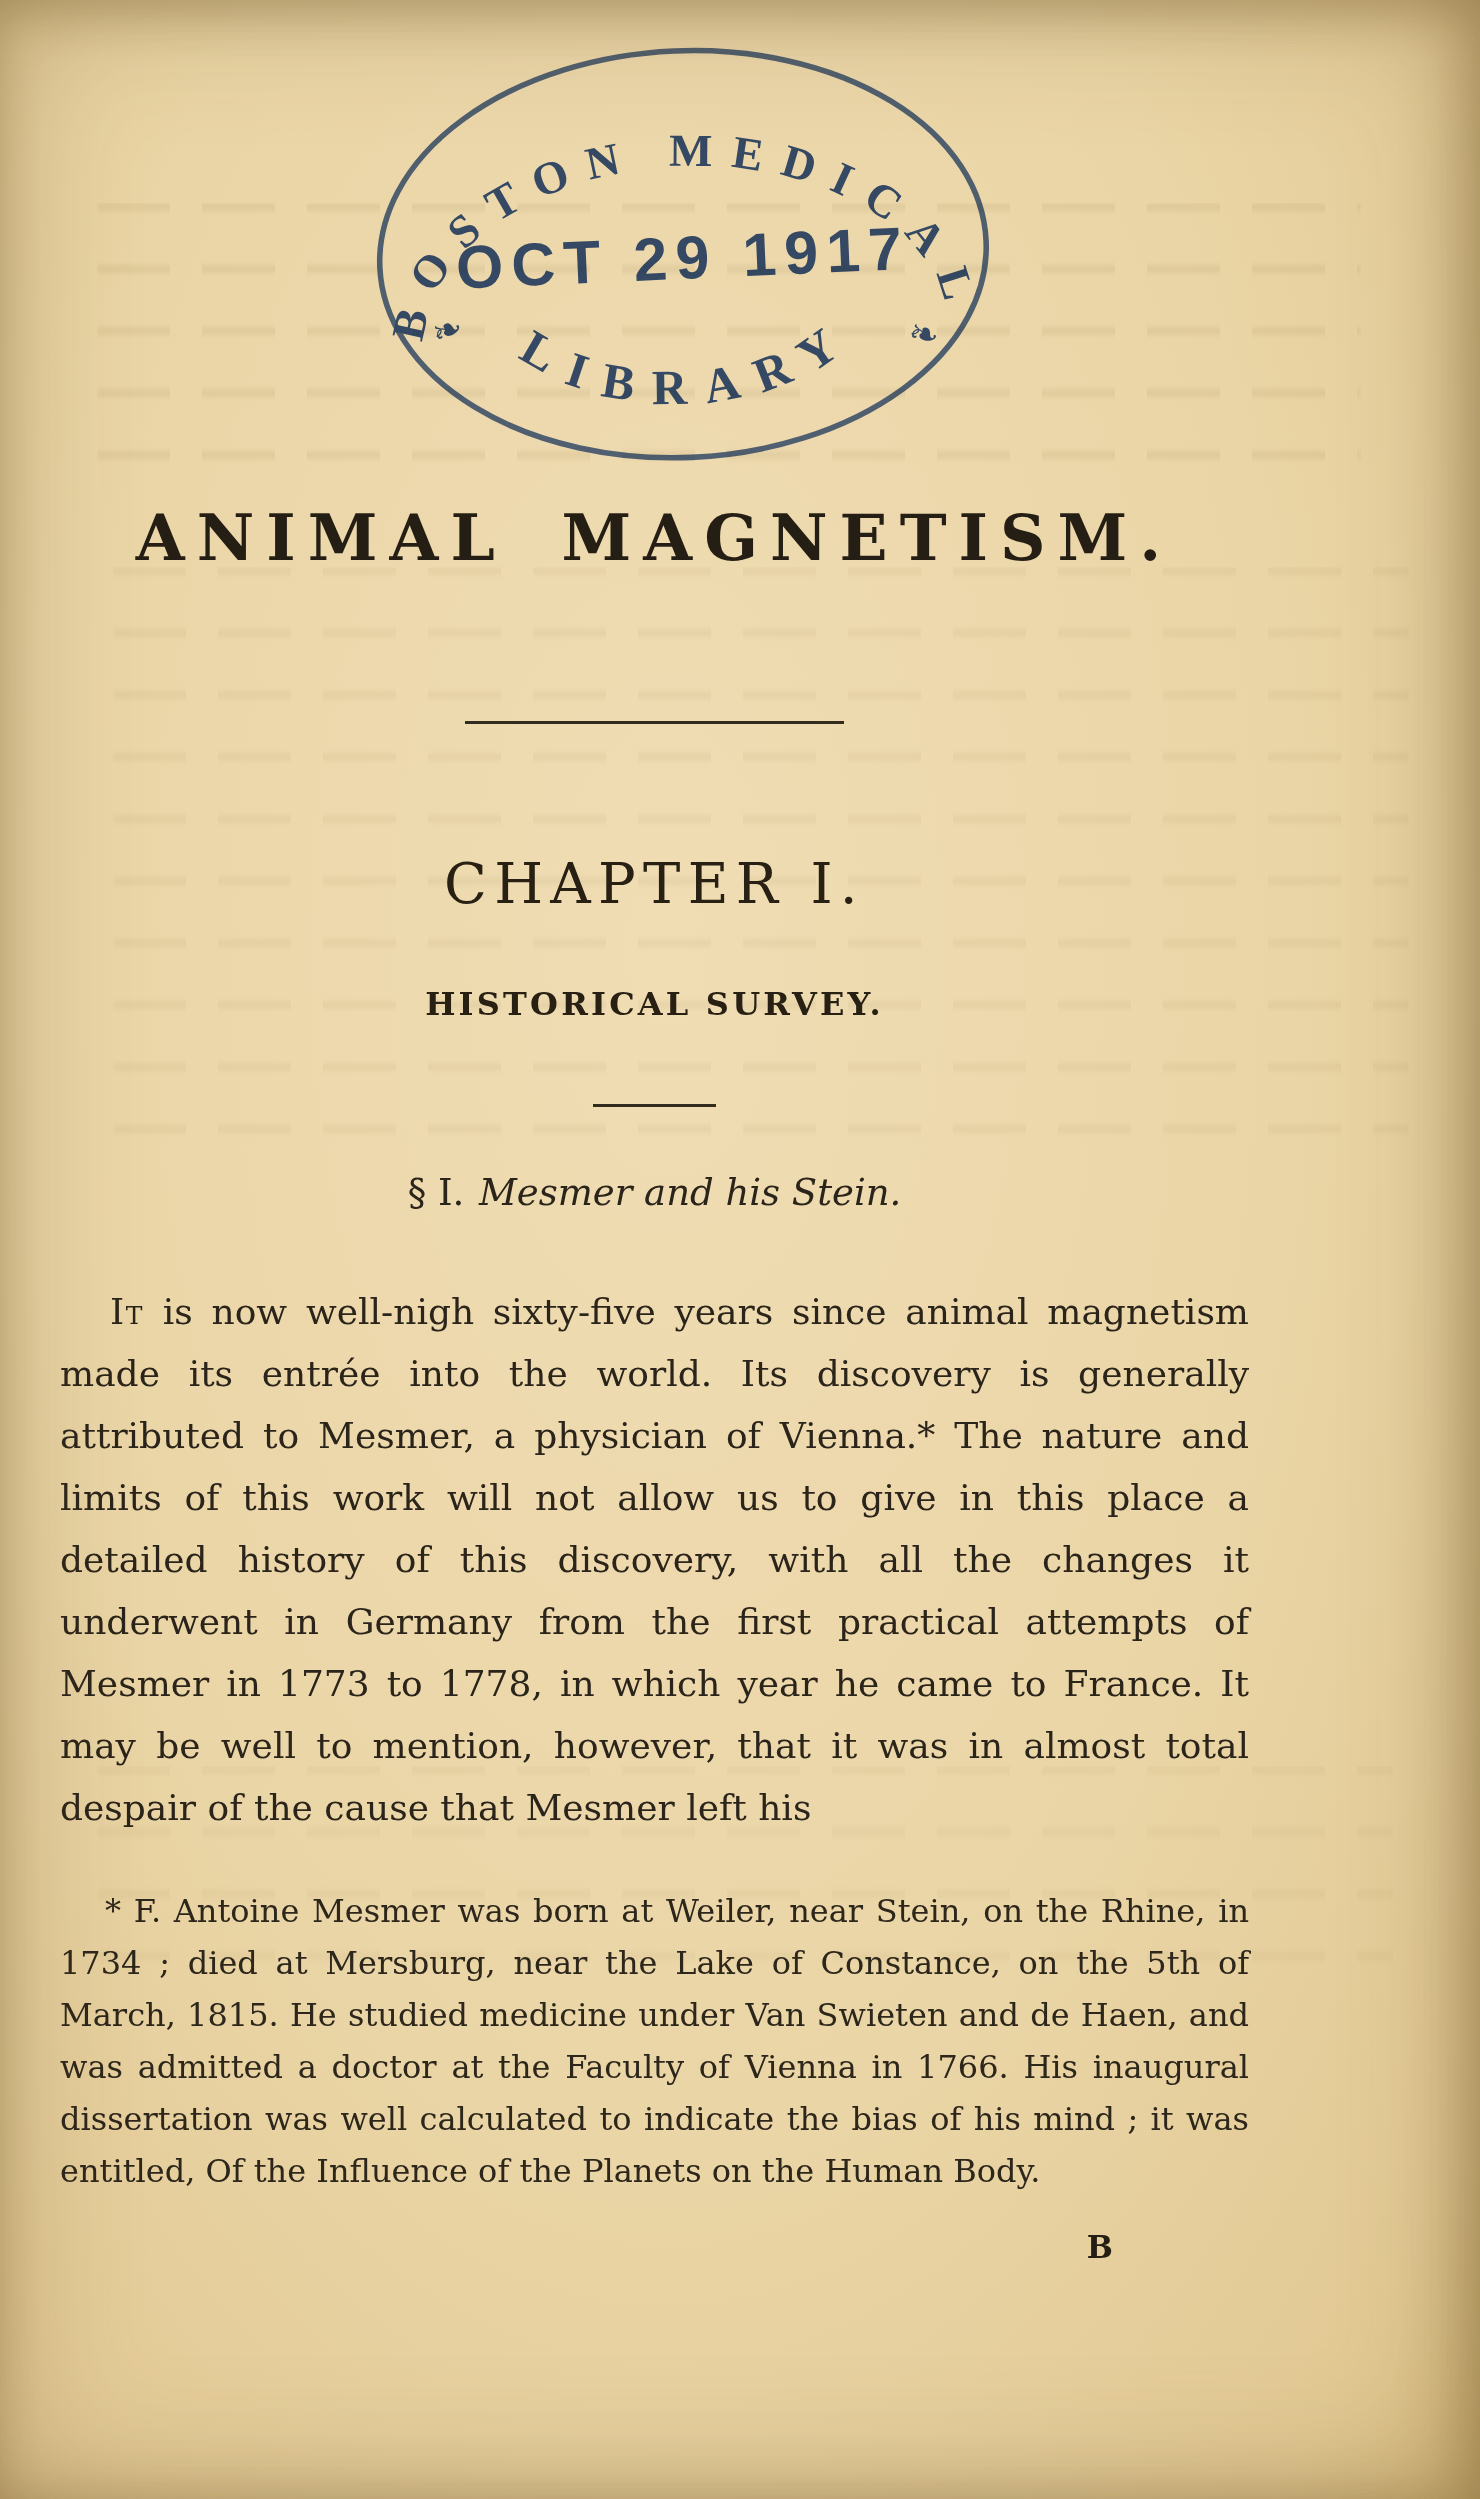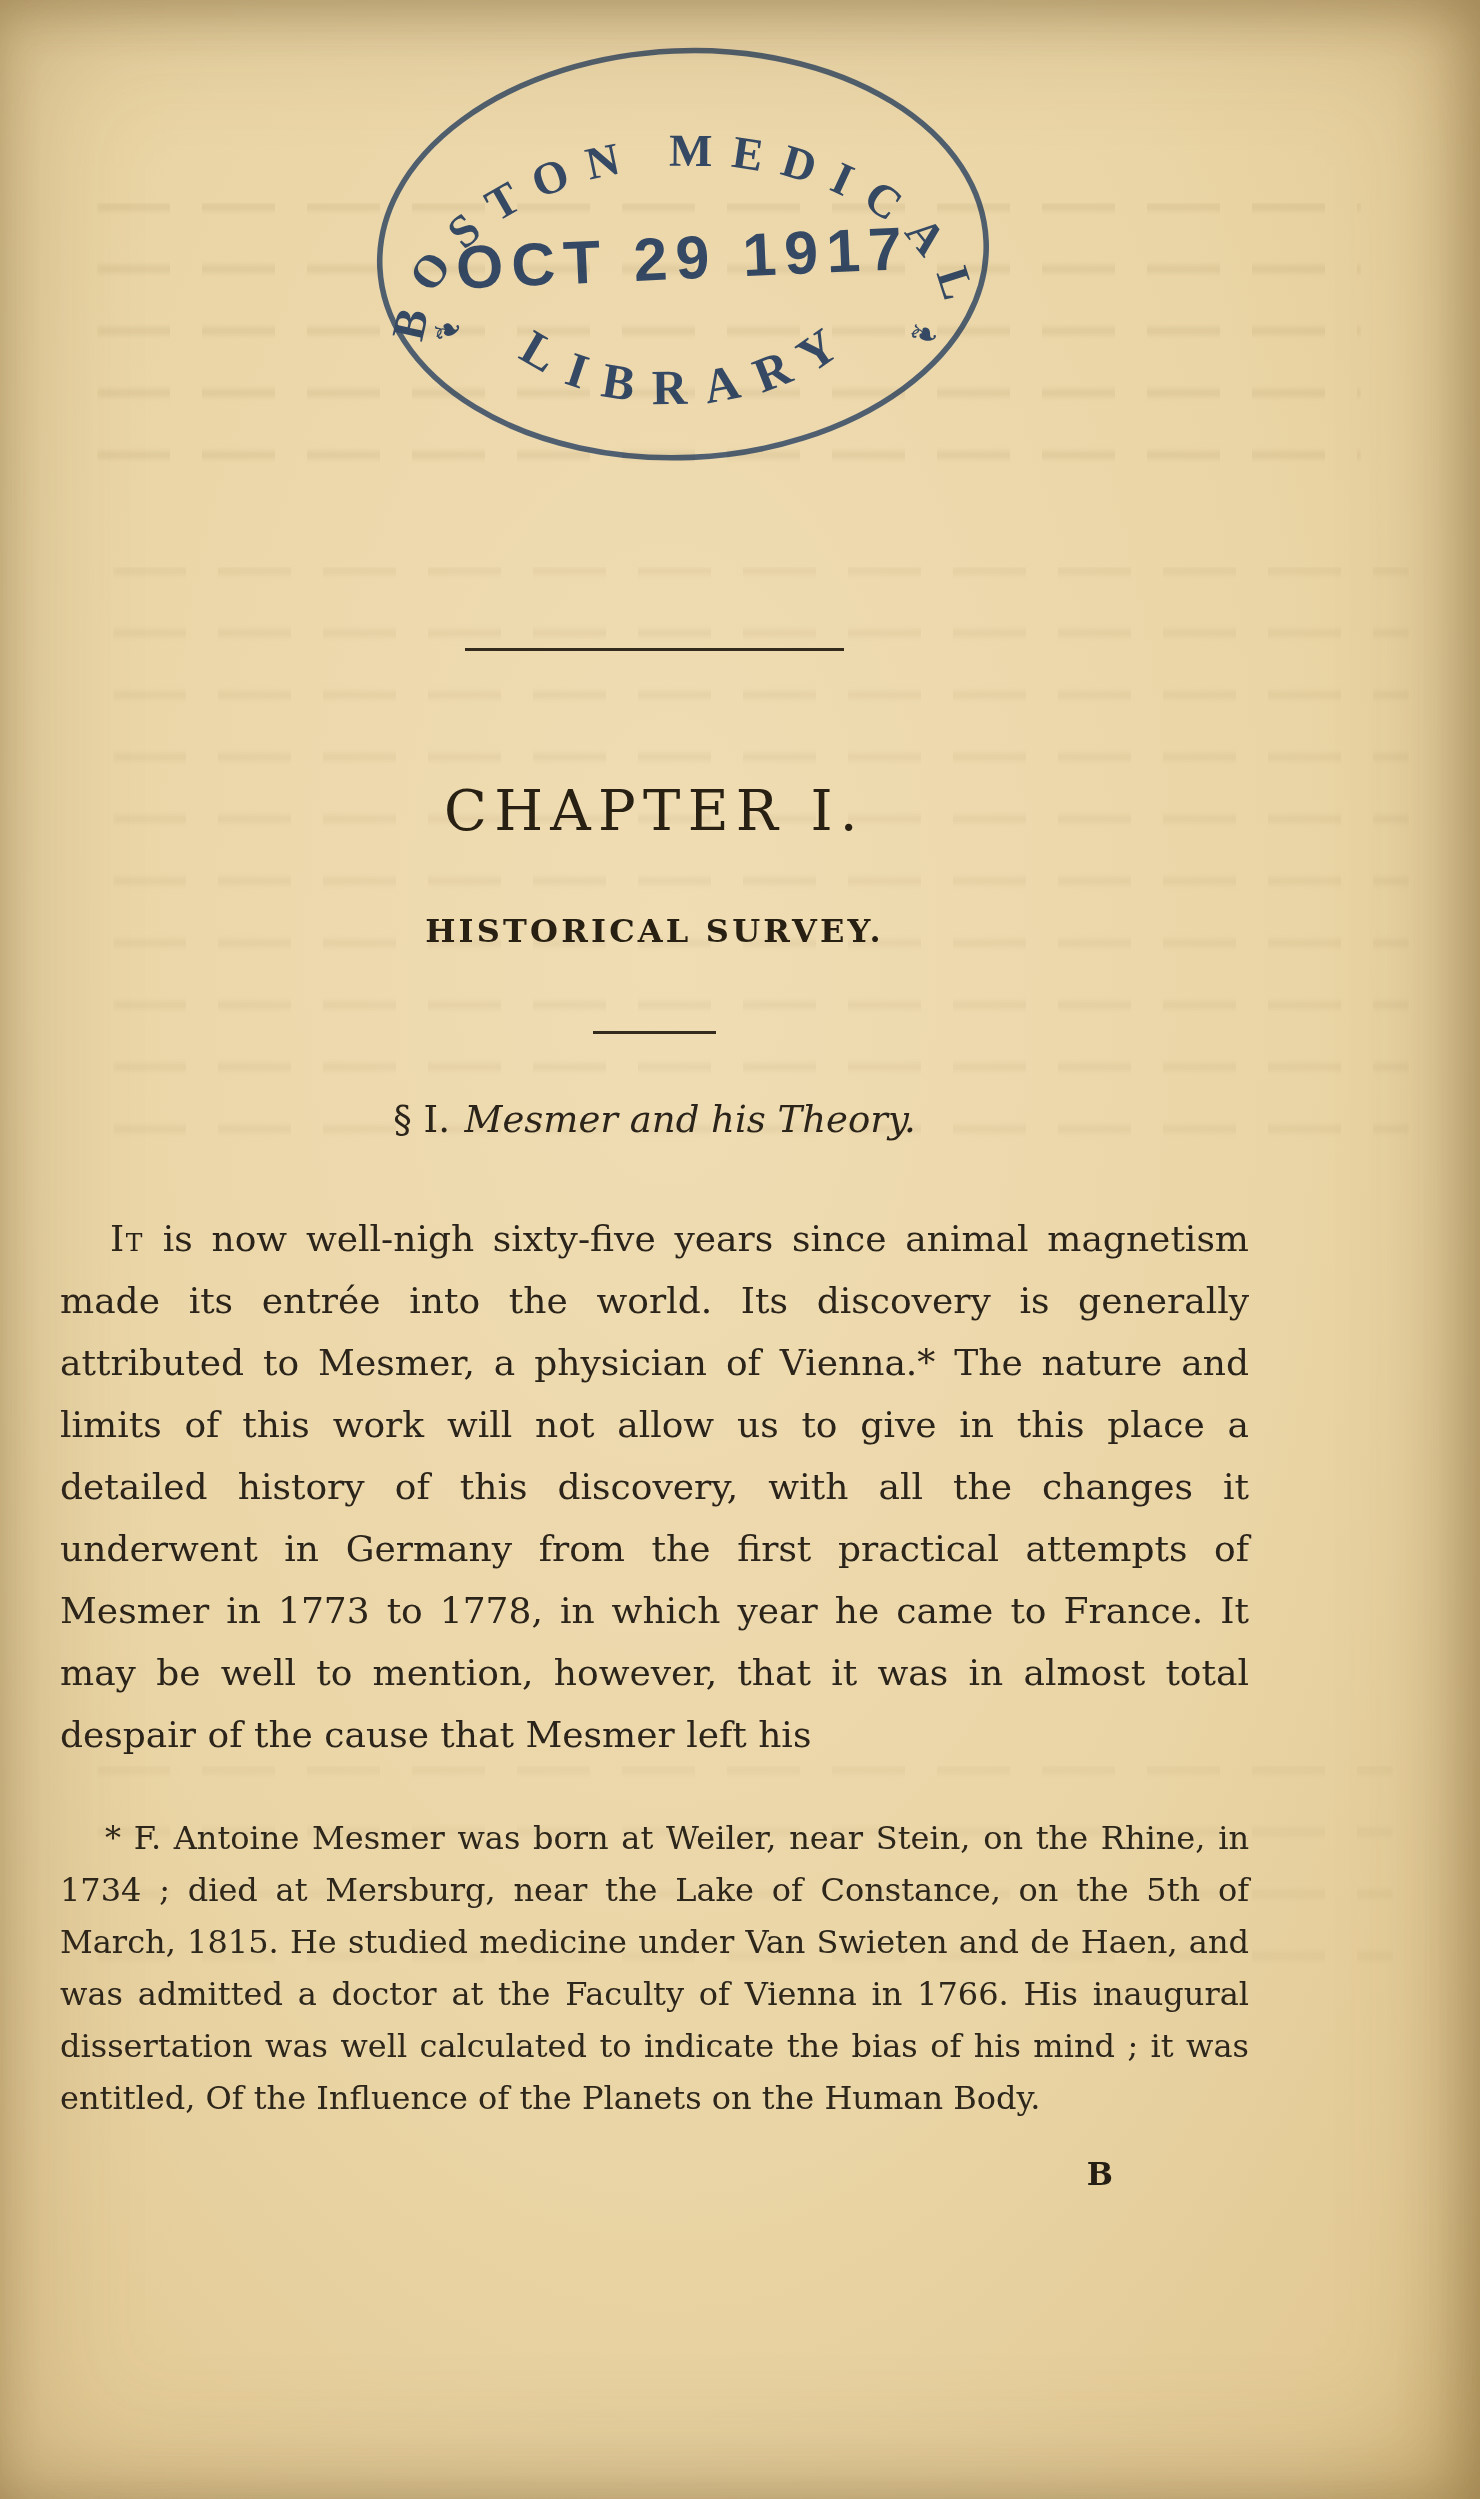"ANIMAL MAGNETISM." div.title { html: none -> <div>ANIMAL MAGNETISM.</div> }
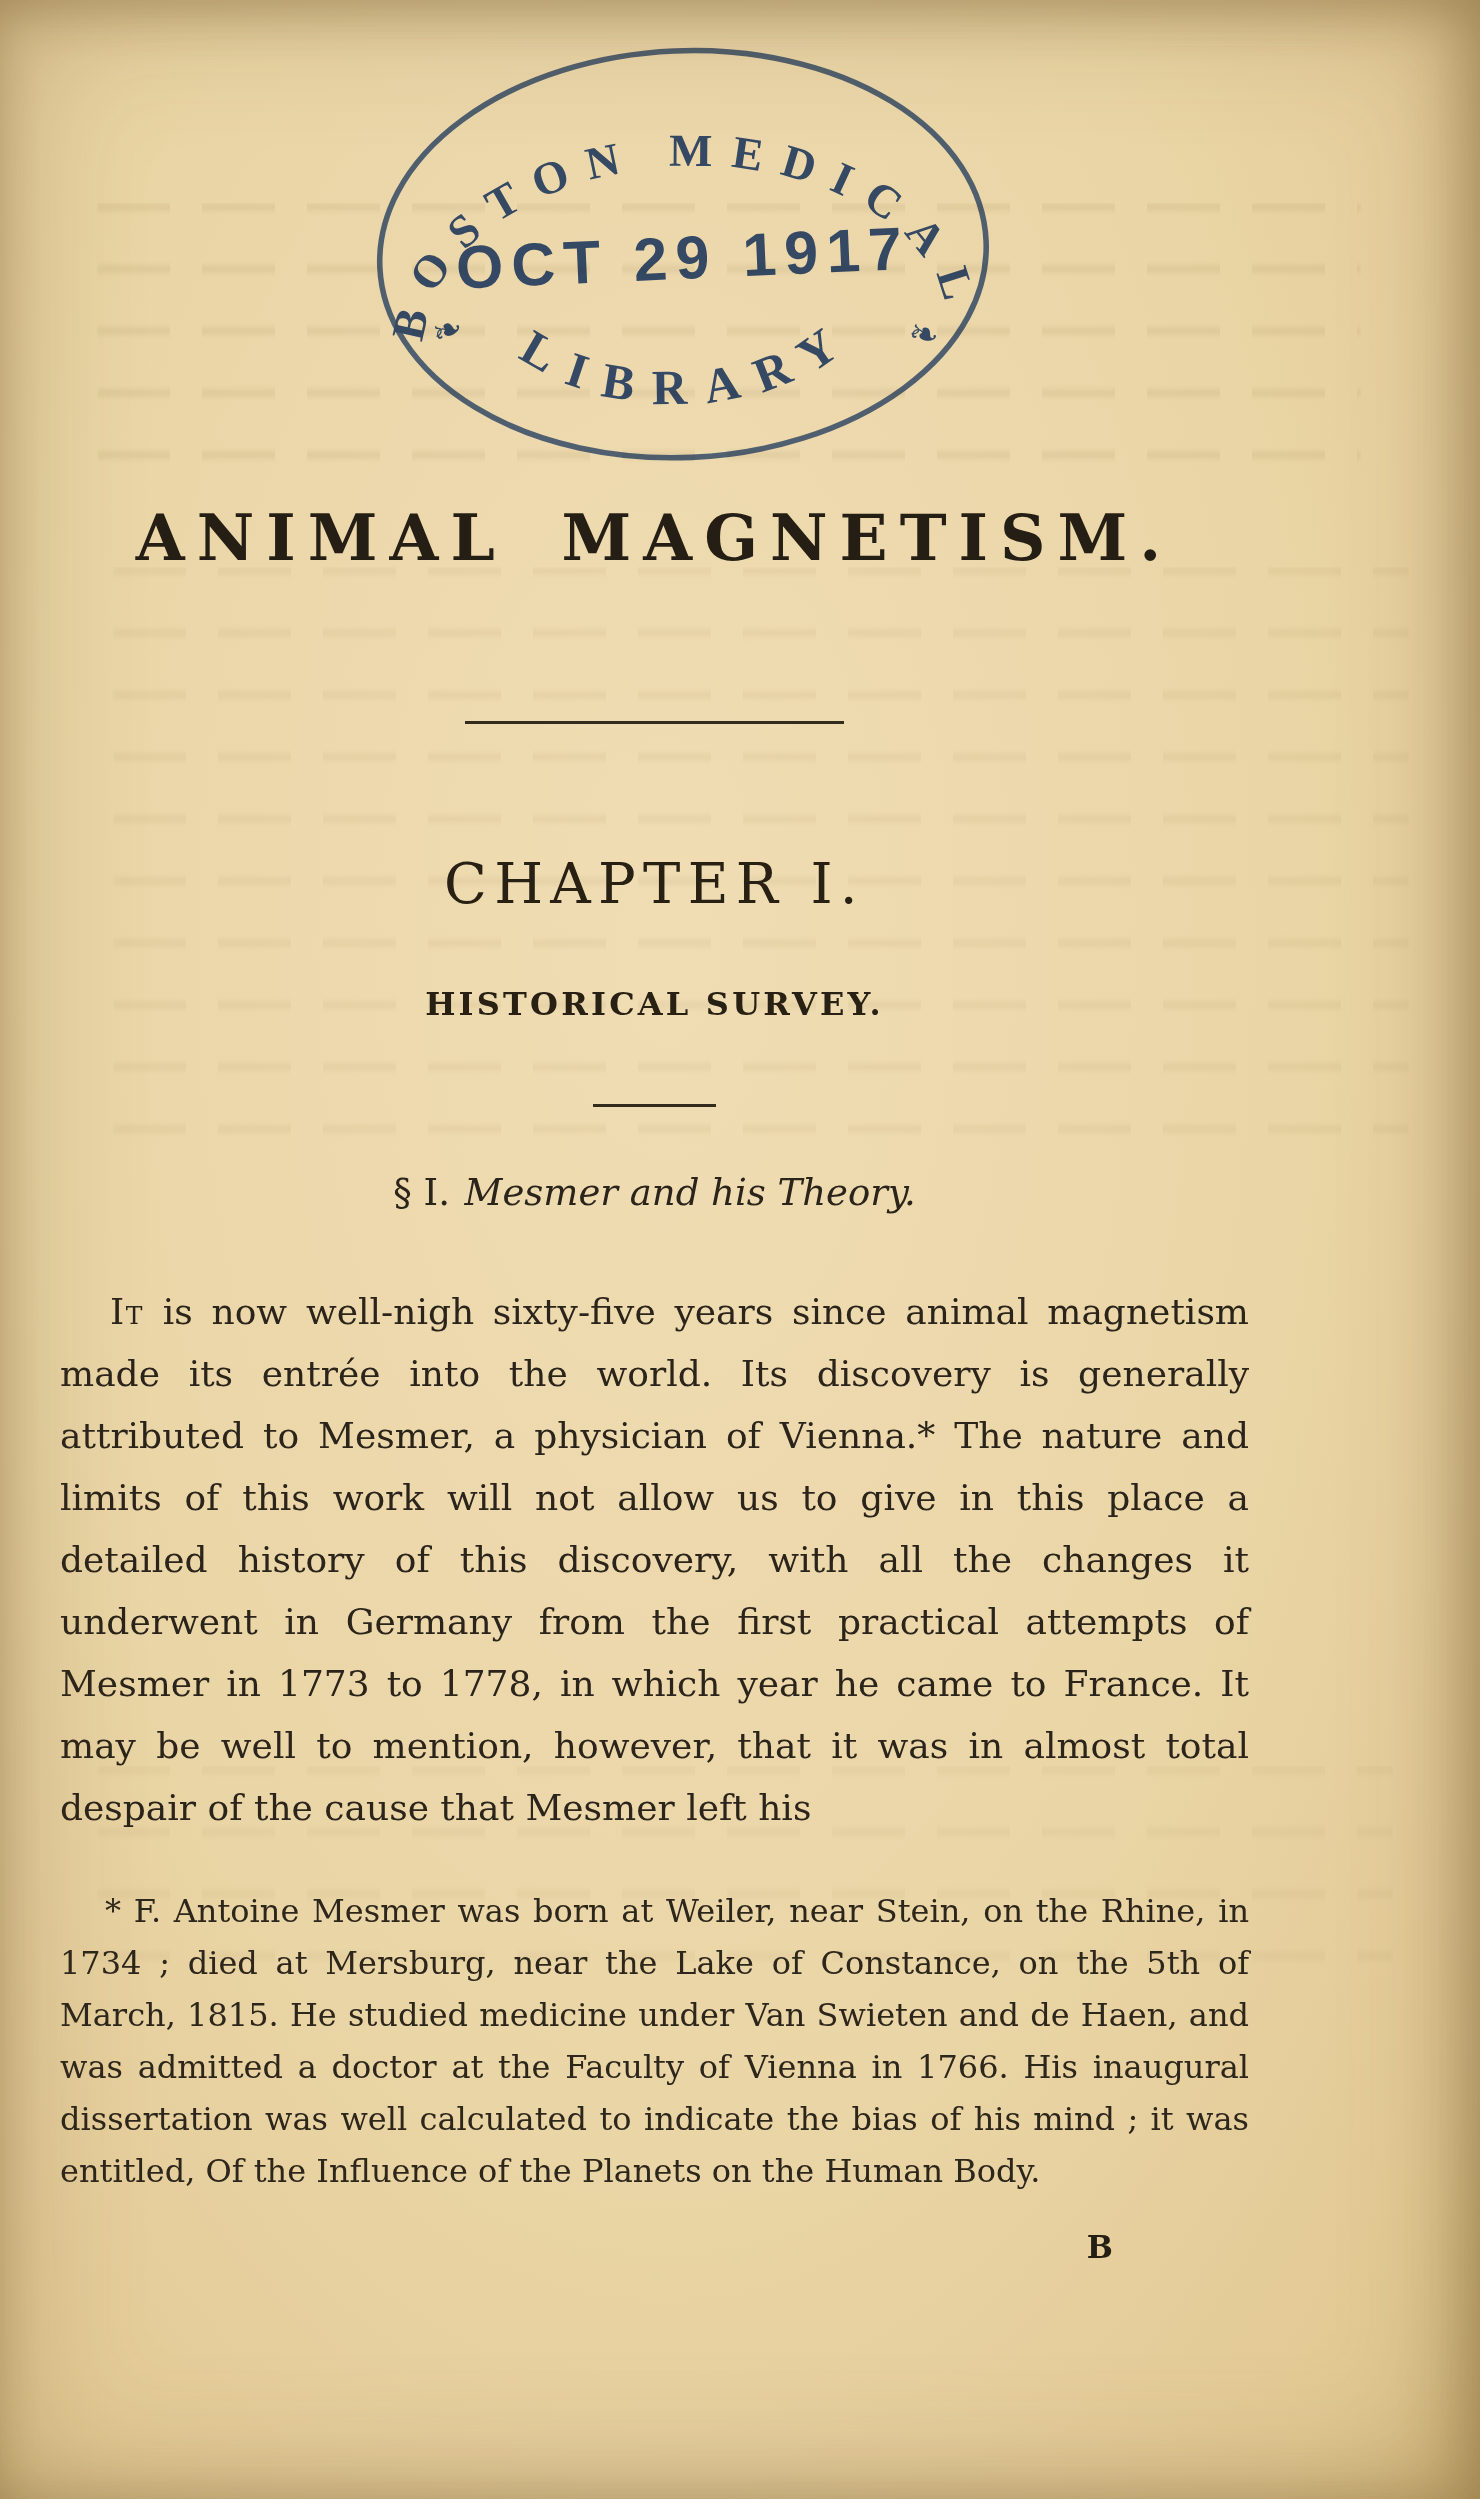"Mesmer and his Theory." span.sub-title { text: Theory -> Stein }
